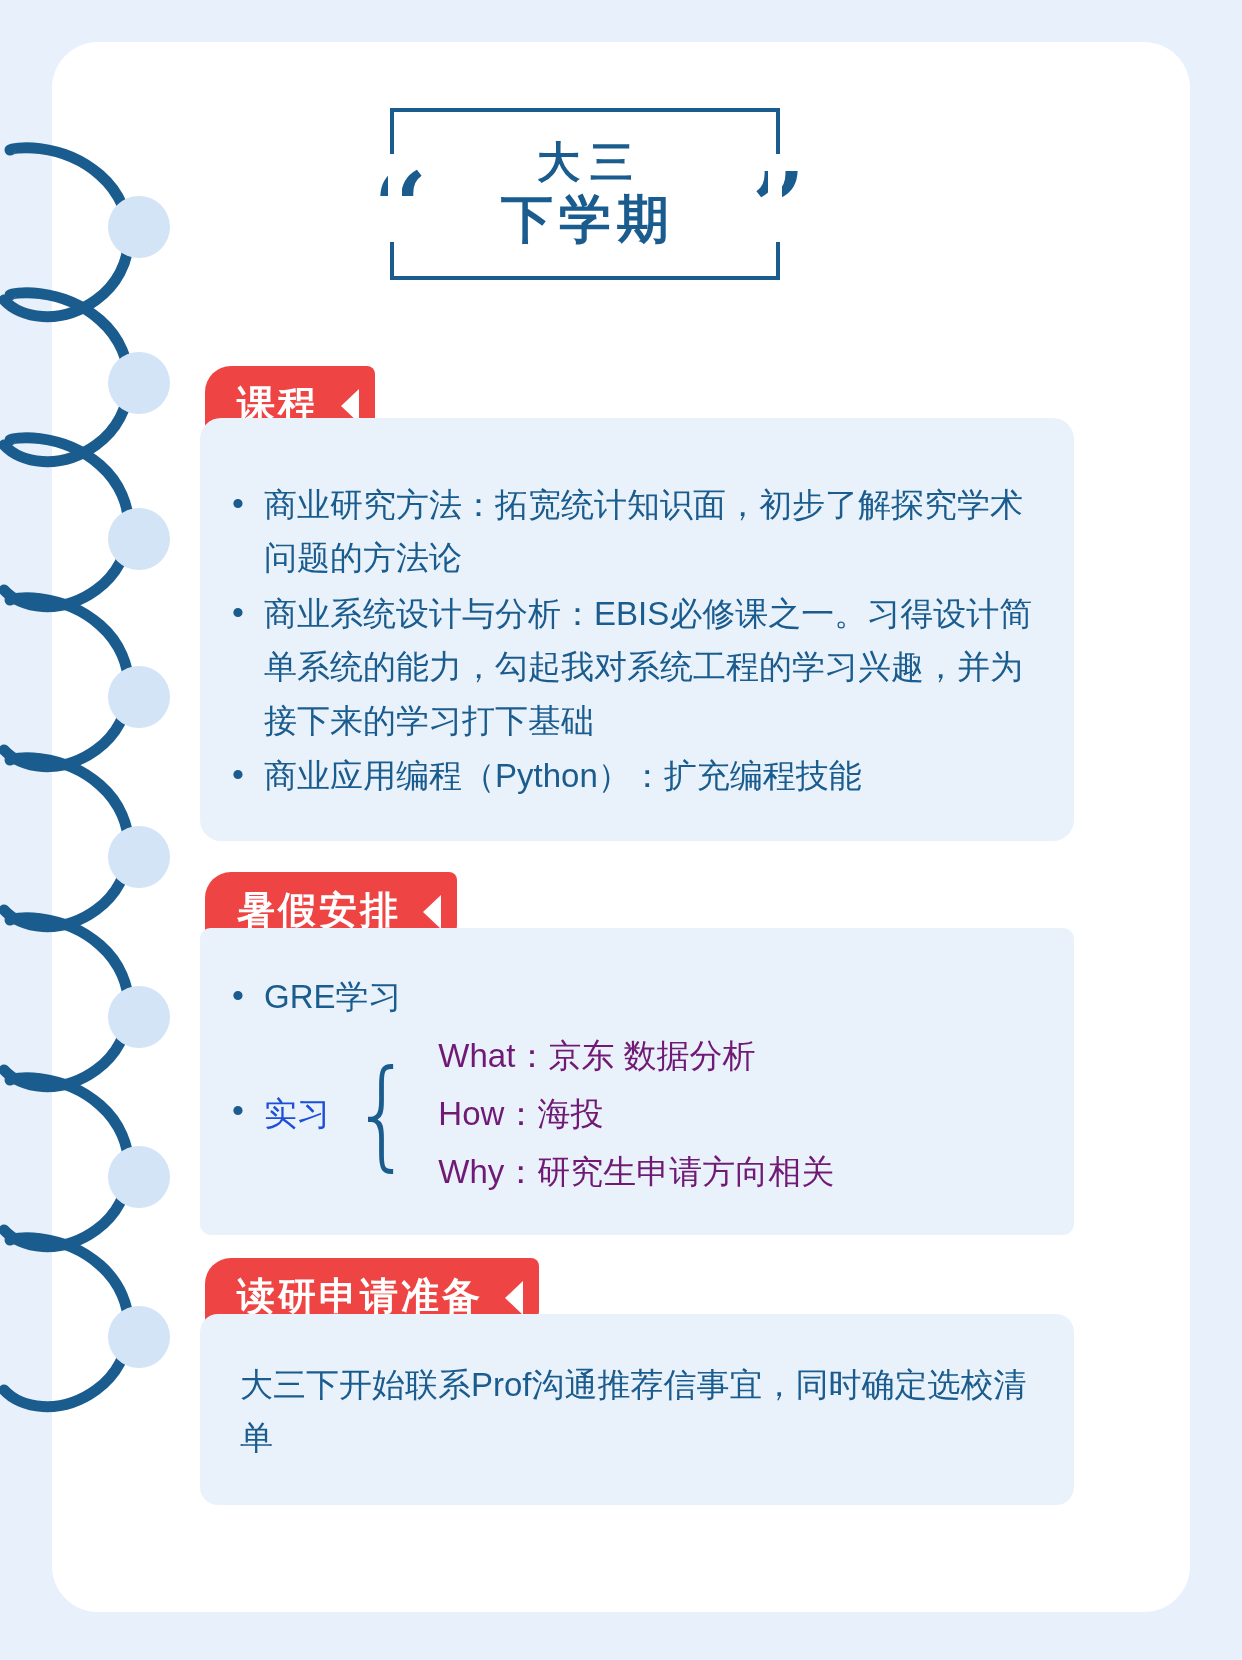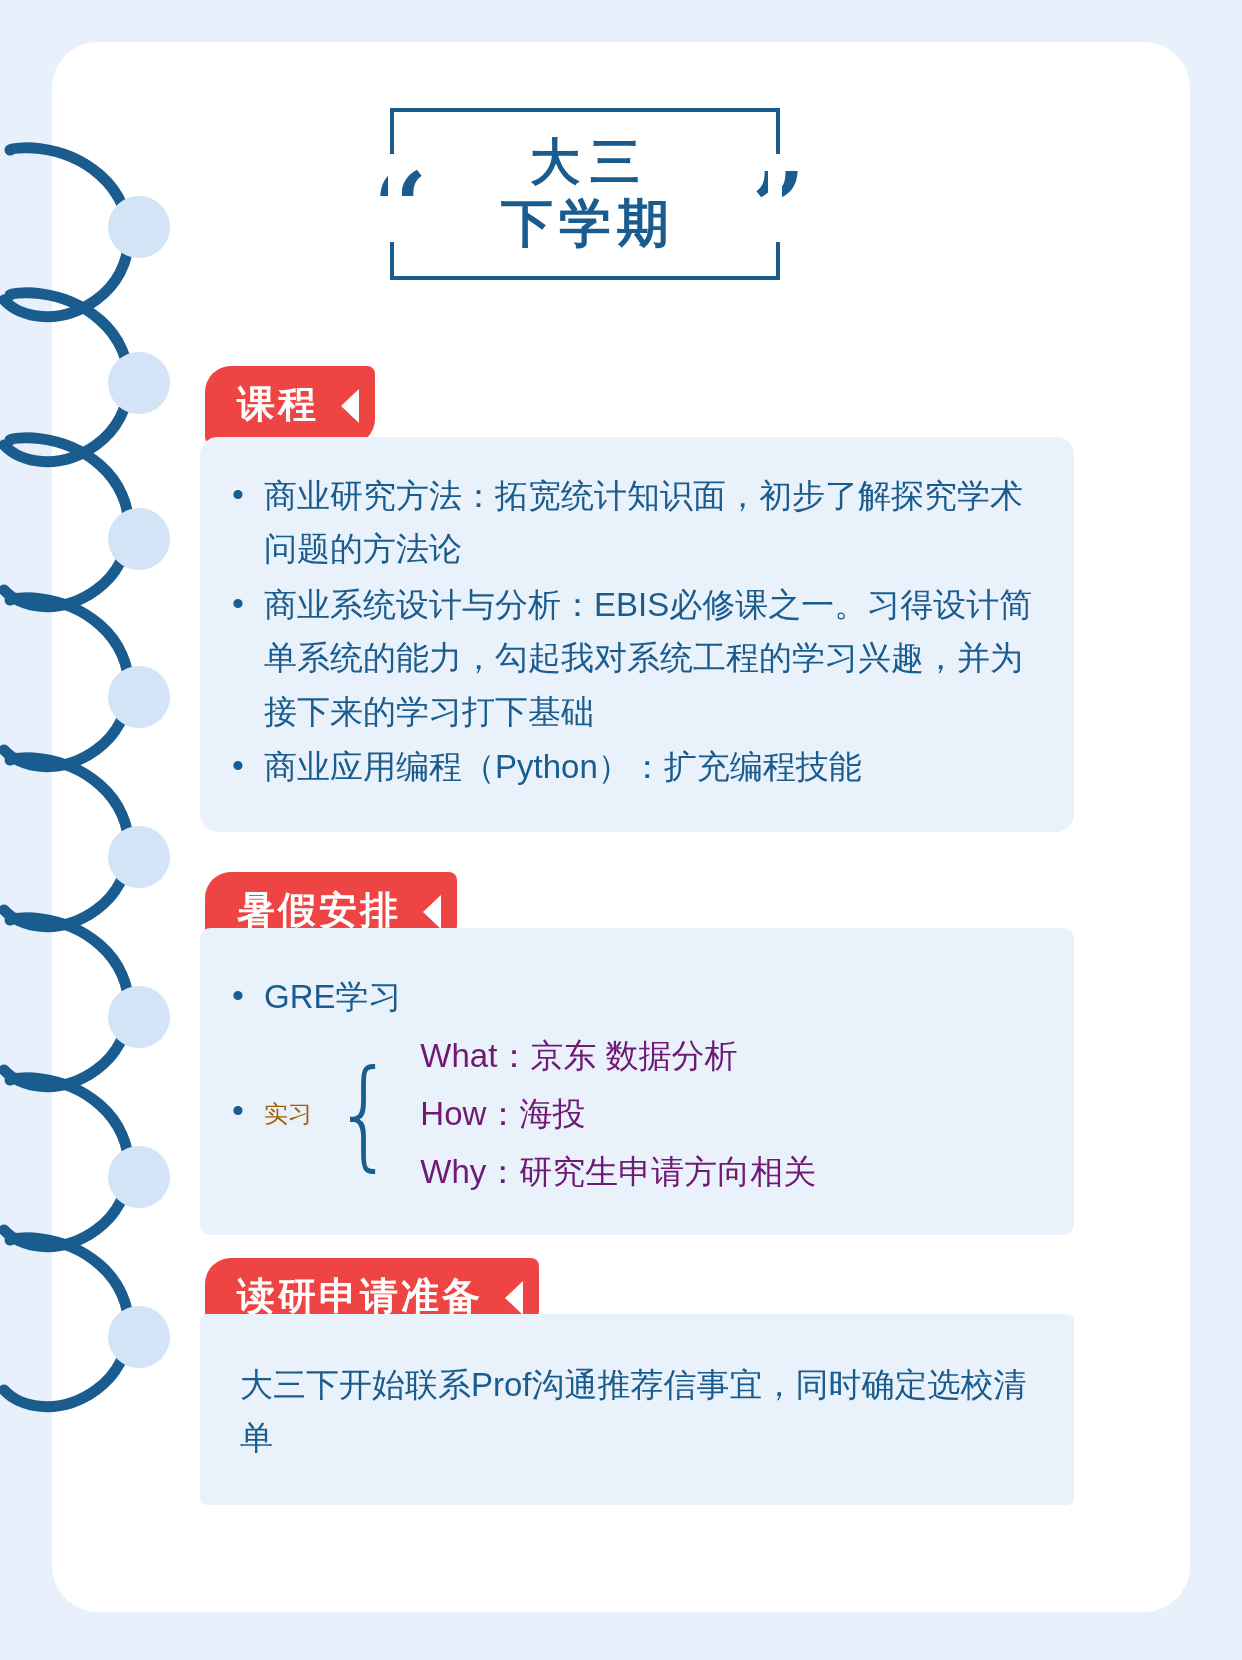"大三" .title-line1 { font-size: 50px -> 43px }
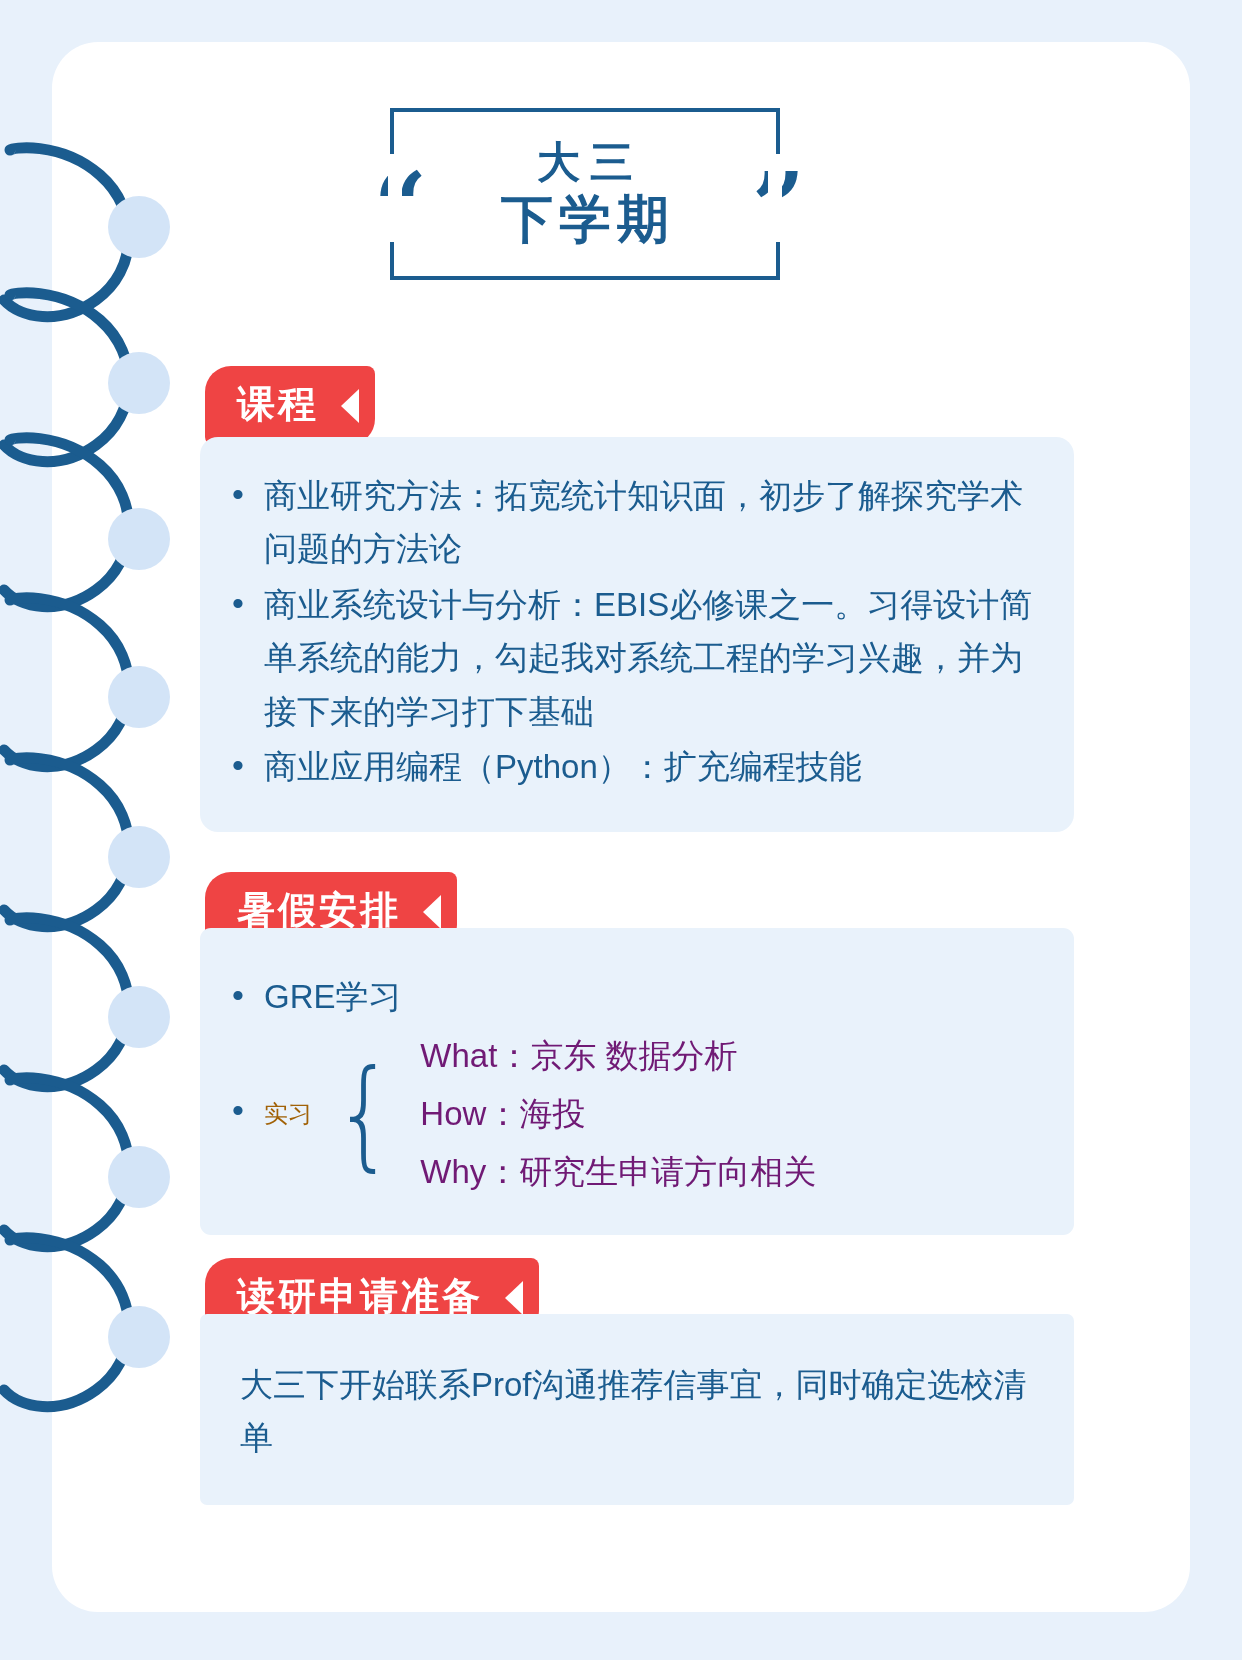"商业研究方法：拓宽统计知识面，初步了解探究学术问题的方法论" div.panel { border-radius: none -> 21px; padding: 32px 40px 36px 20px -> 60px 40px 36px 20px; top: 437px -> 418px }
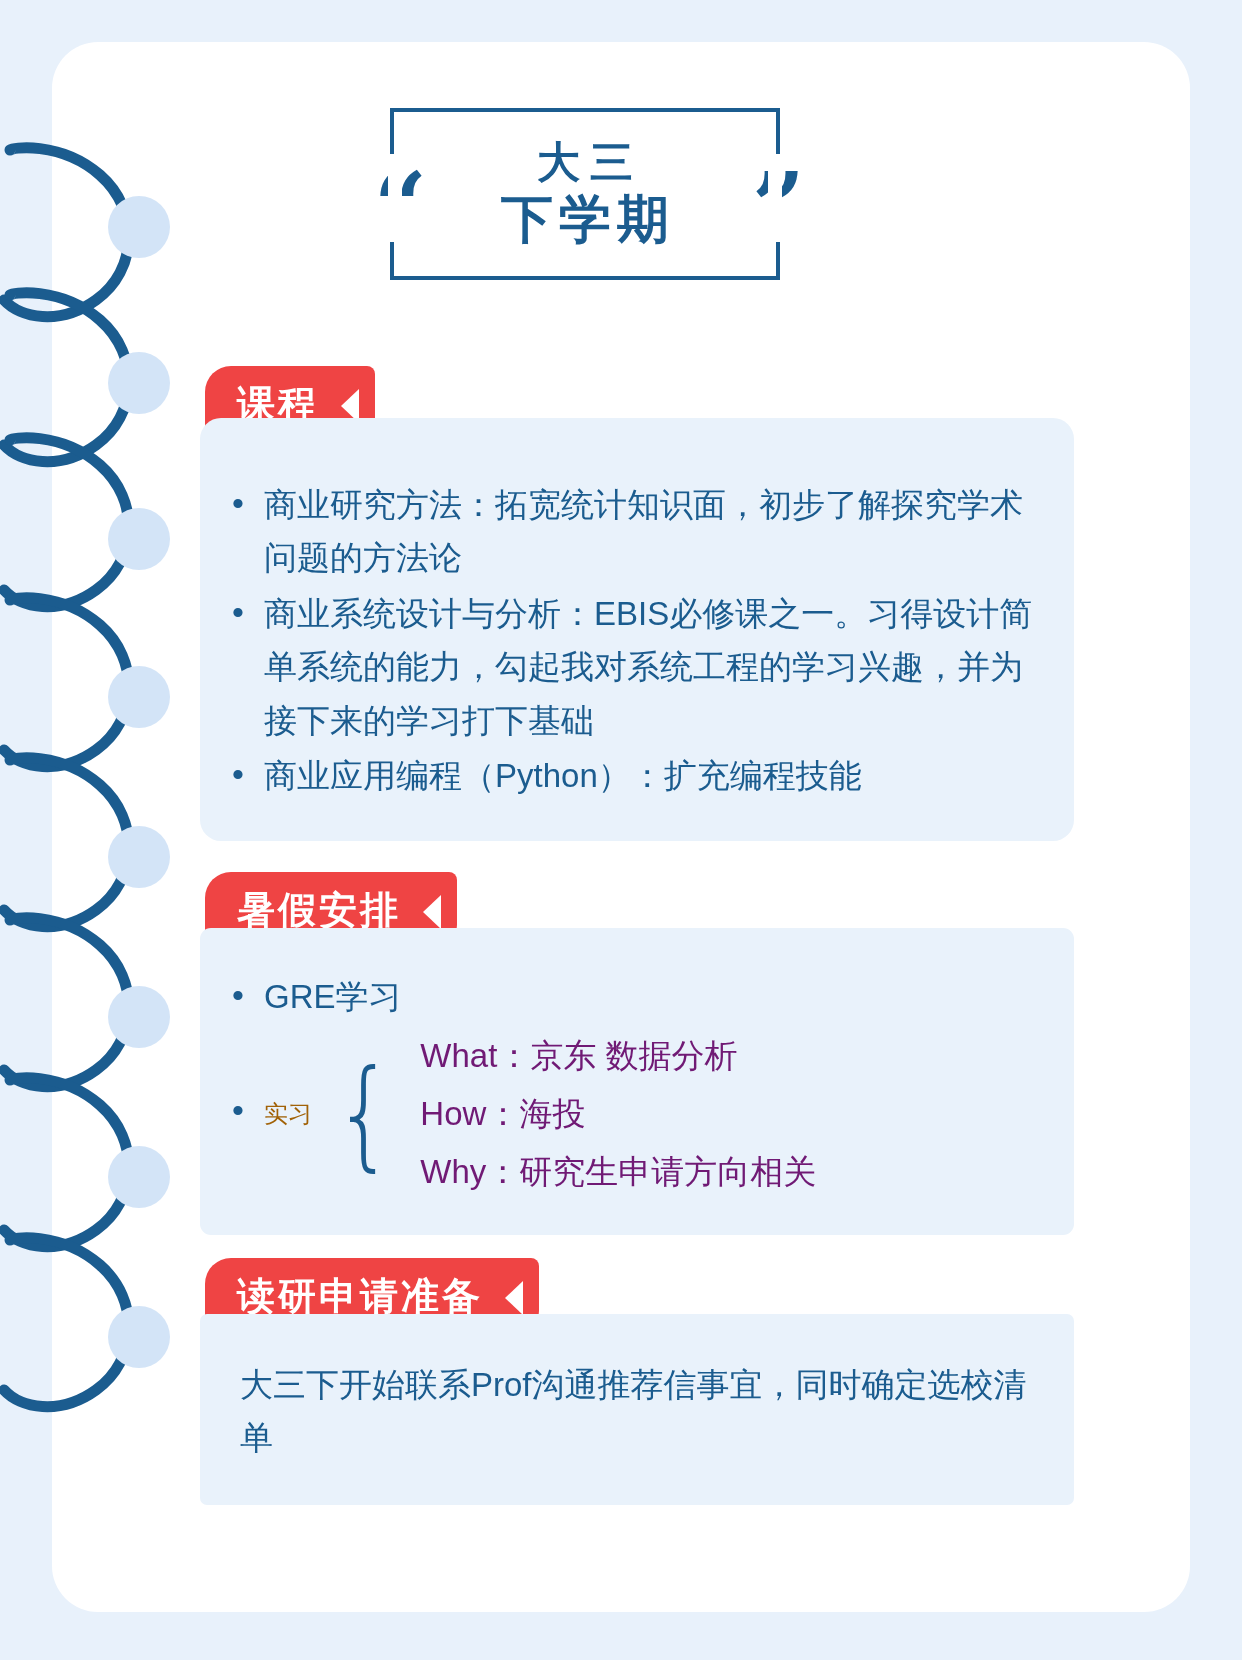"实习" .intern-label { color: #a16207 -> #1d4ed8; font-size: 24px -> 33px }
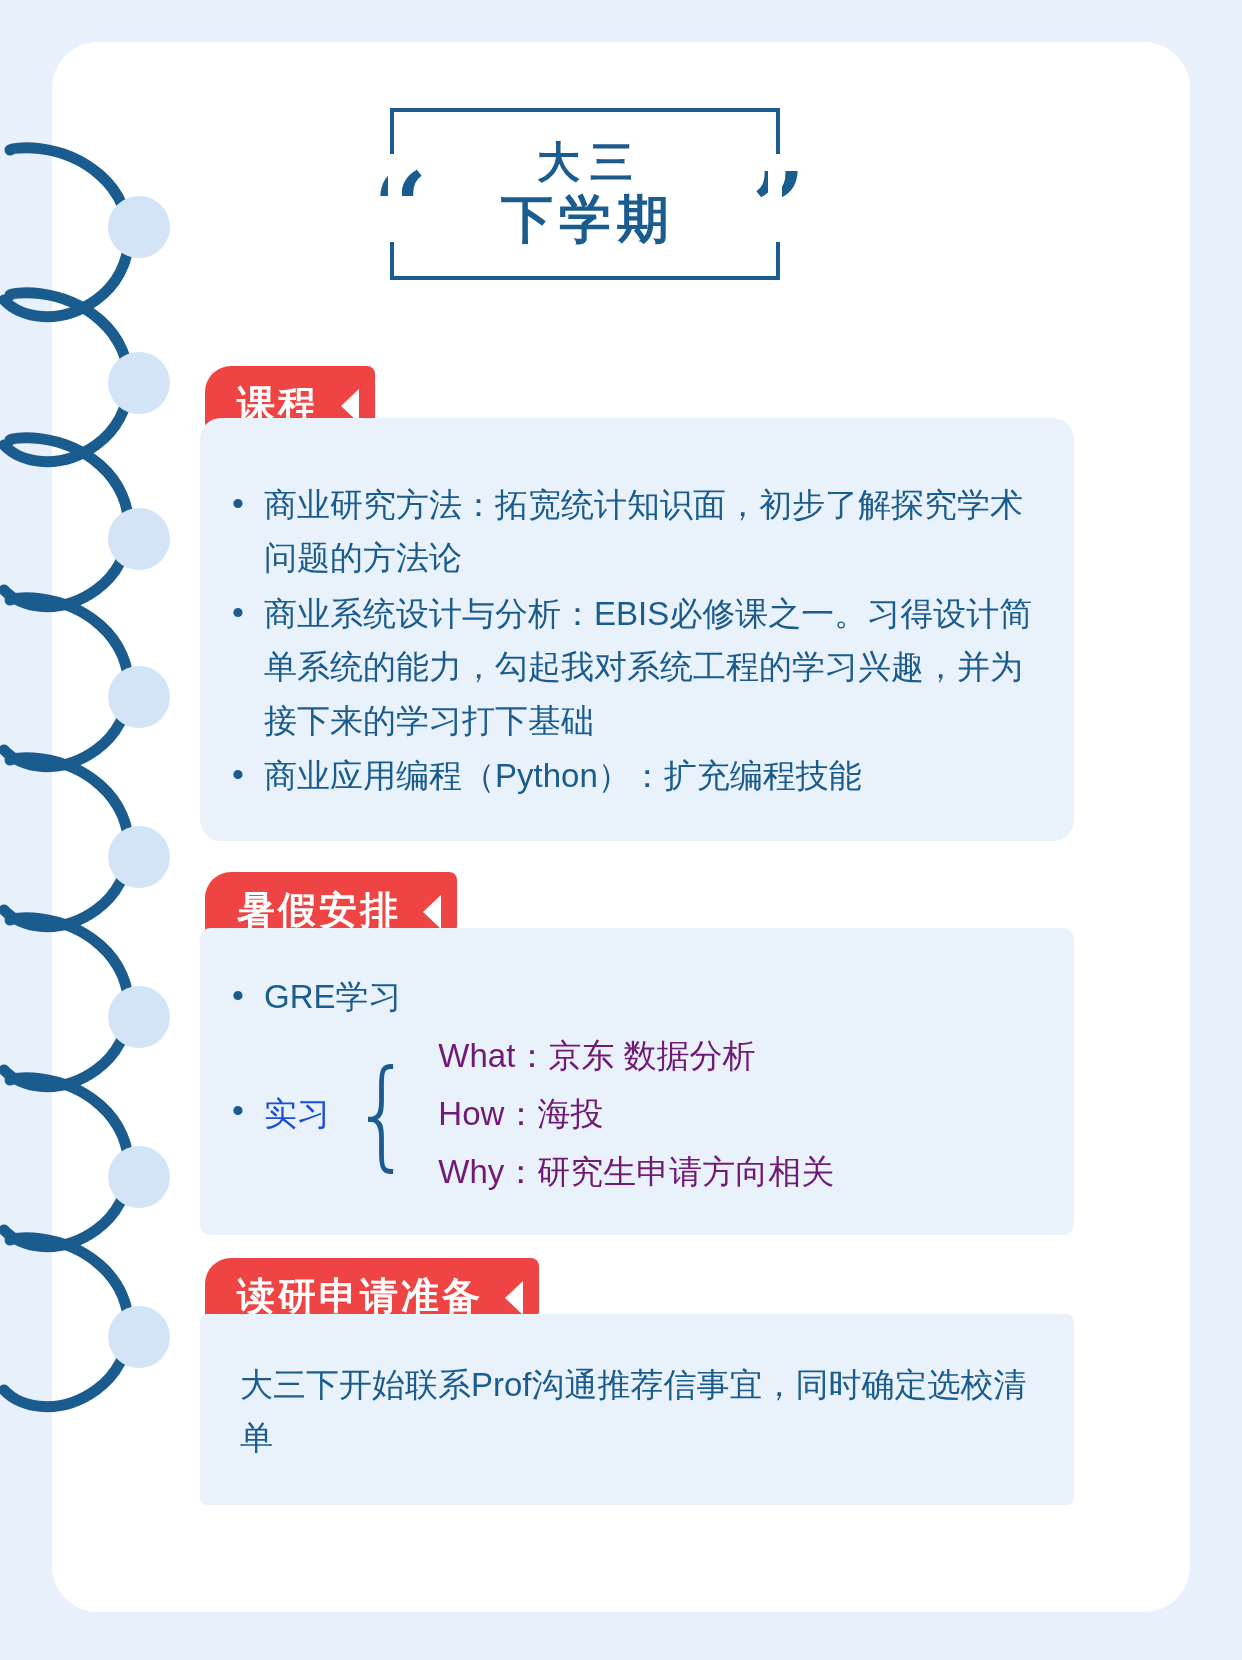"大三下开始联系Prof沟通推荐信事宜，同时确定选校清单" div.panel { border-radius: 7px -> none }
